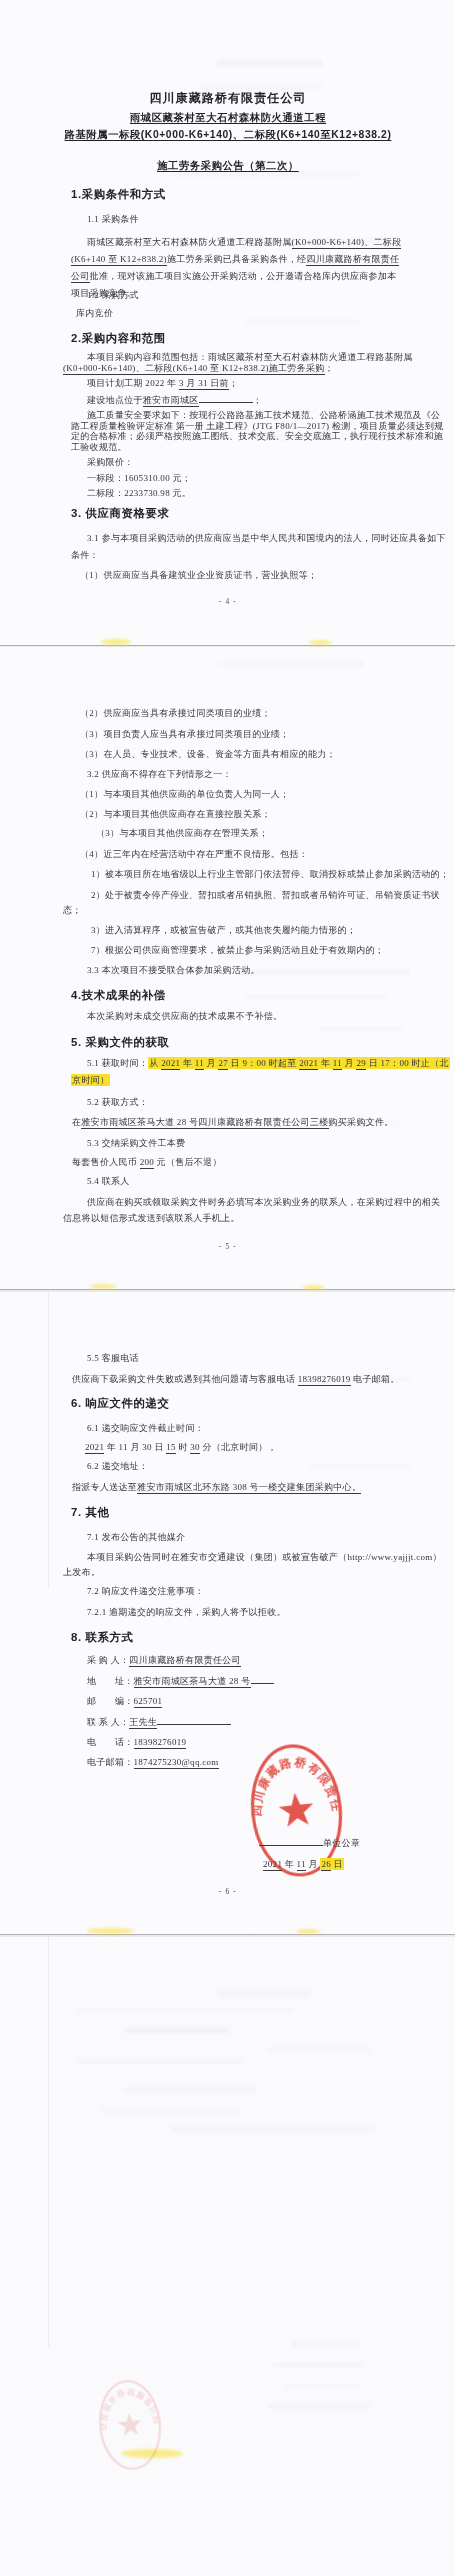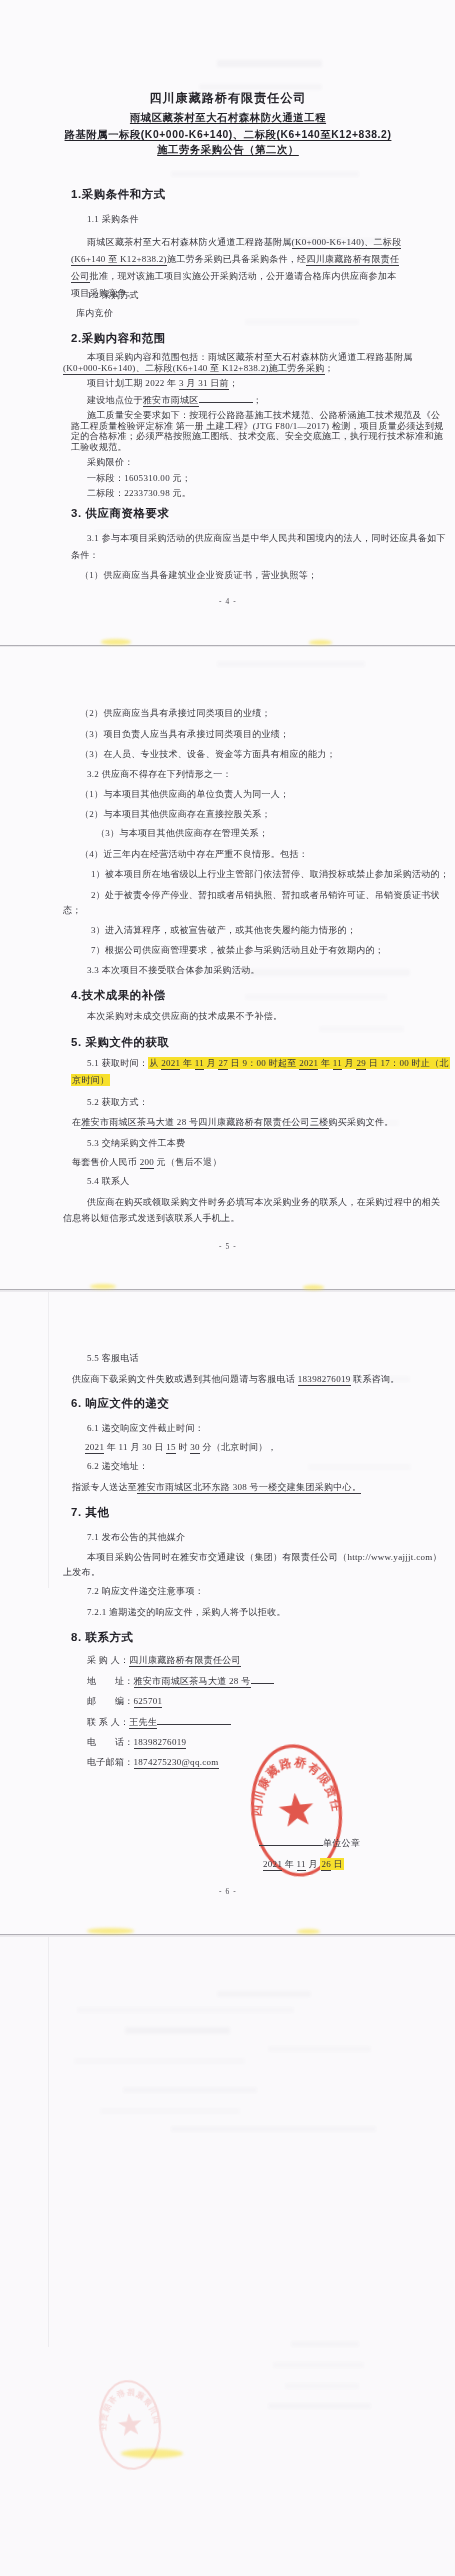"施工劳务采购公告（第二次）" div.ln { top: 144px -> 160px }
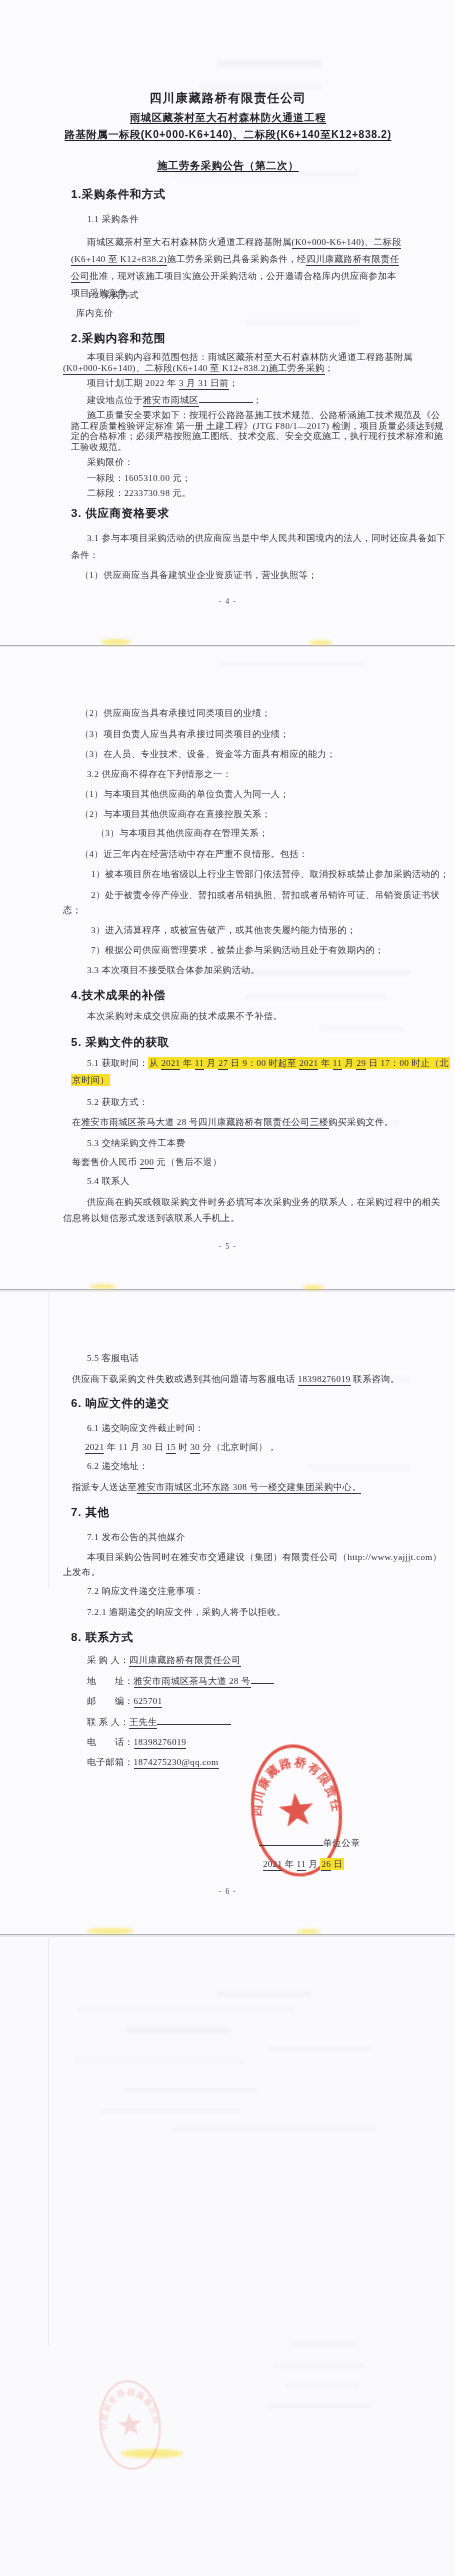"联系咨询。" span { text: 联系咨询 -> 电子邮箱 }
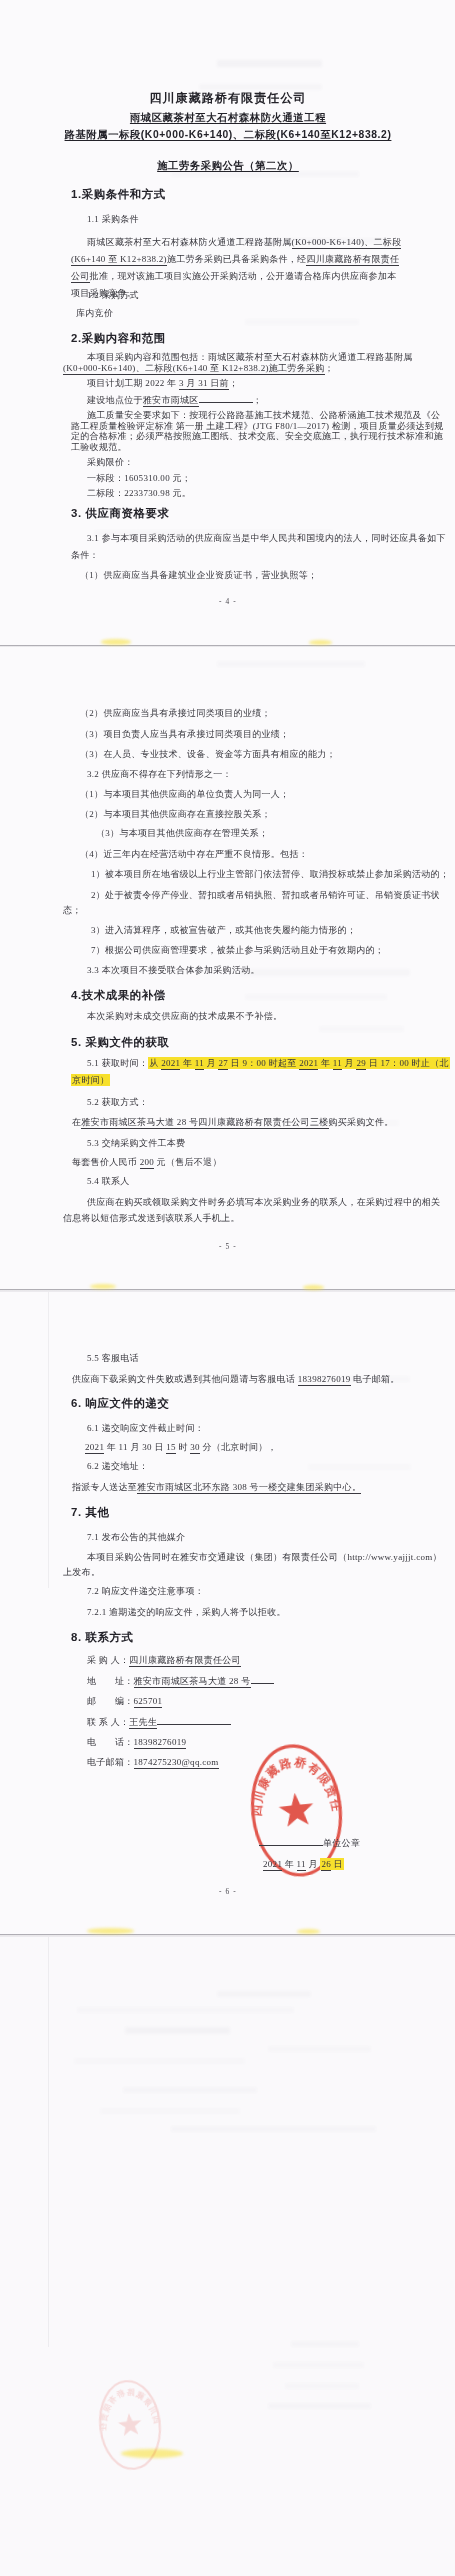"本项目采购公告同时在雅安市交通建设（集团）有限责任公司（http://www.y" div.ln { text: 有限责任公司 -> 或被宣告破产 }
